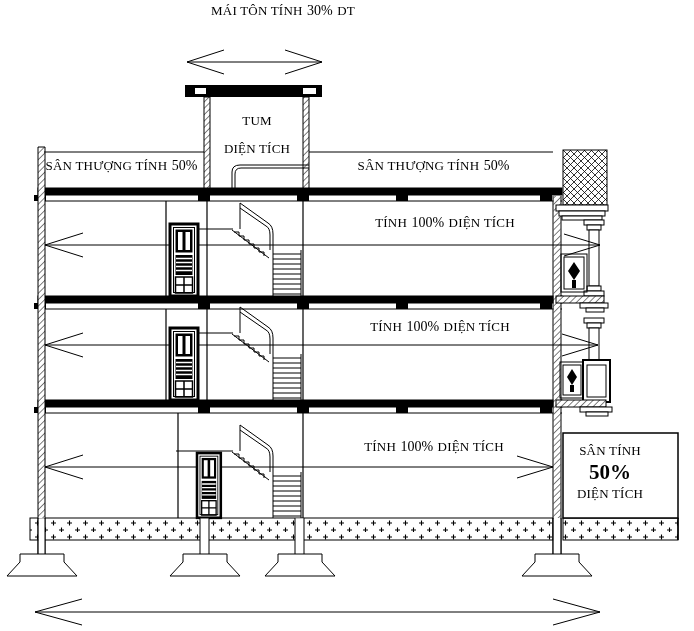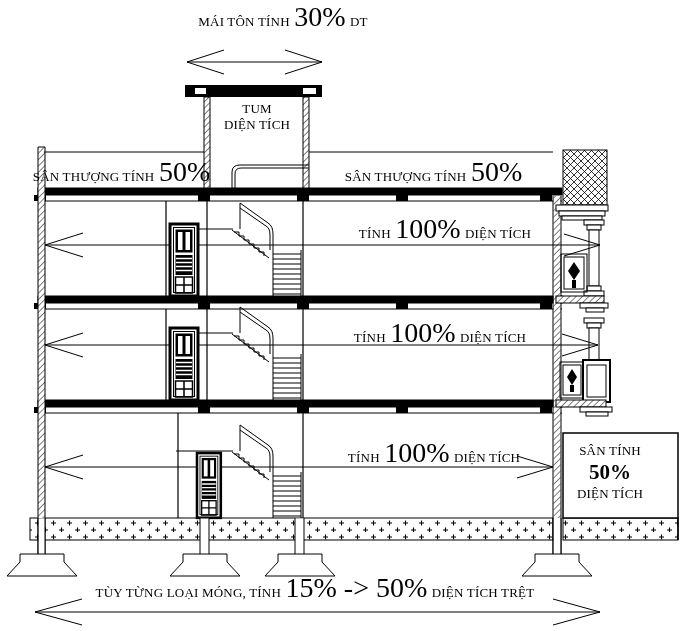"30%" .bg { font-size: 28px -> 14px }
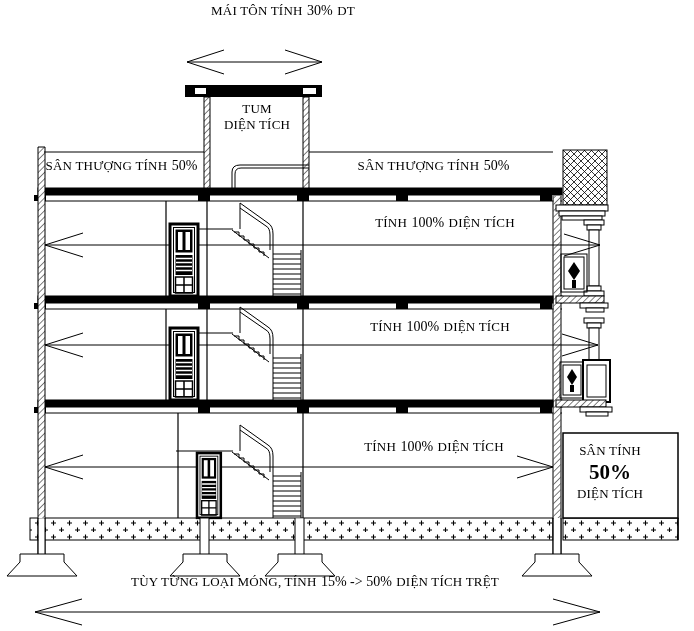"TUM" .tumlbl .sm { margin-top: none -> 12px }
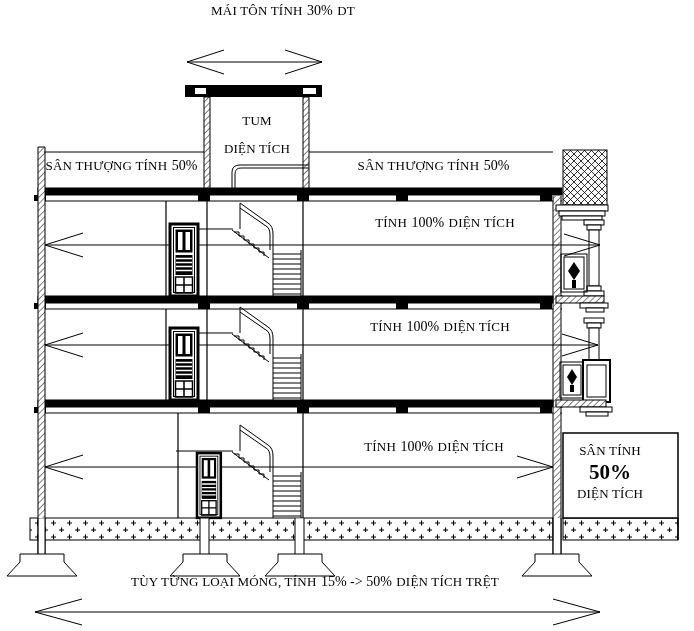"TÙY TỪNG LOẠI MÓNG, TÍNH" div.lbl { html: <div><span>TÙY TỪNG LOẠI MÓNG, TÍNH </span><span>15% -&gt; 50%</span><span> DIỆN TÍCH TRỆT</span></div> -> none }
